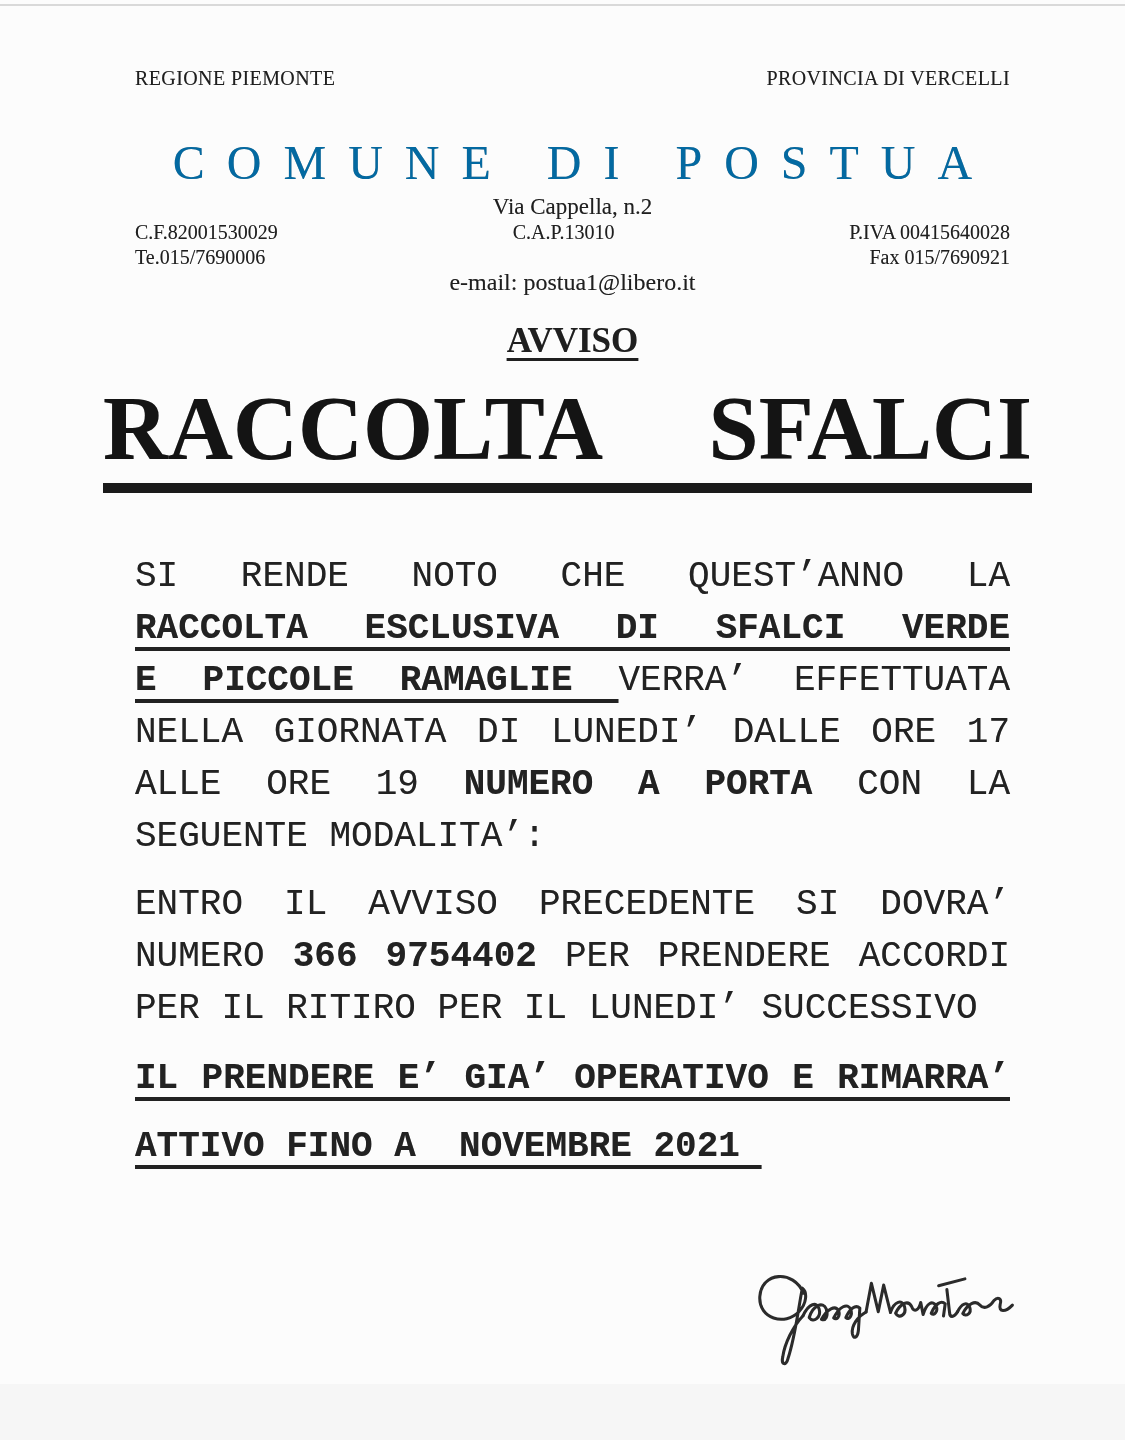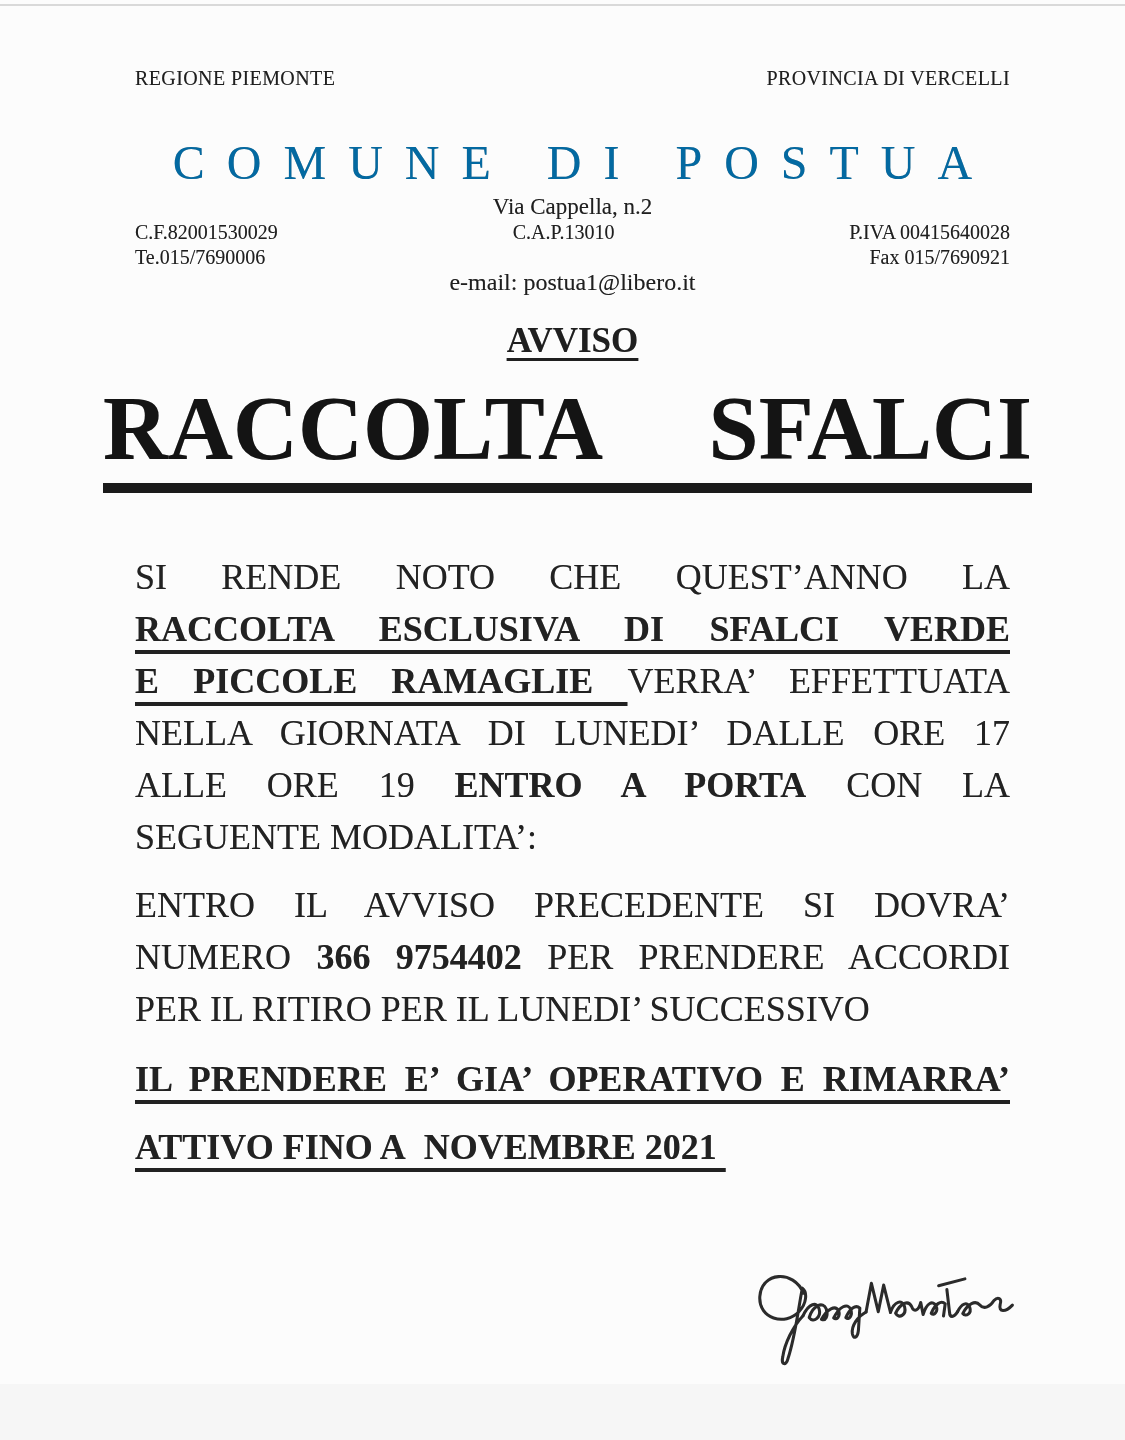"SI RENDE NOTO CHE QUEST’ANNO" .para .line { font-family: none -> Liberation Mono, monospace }
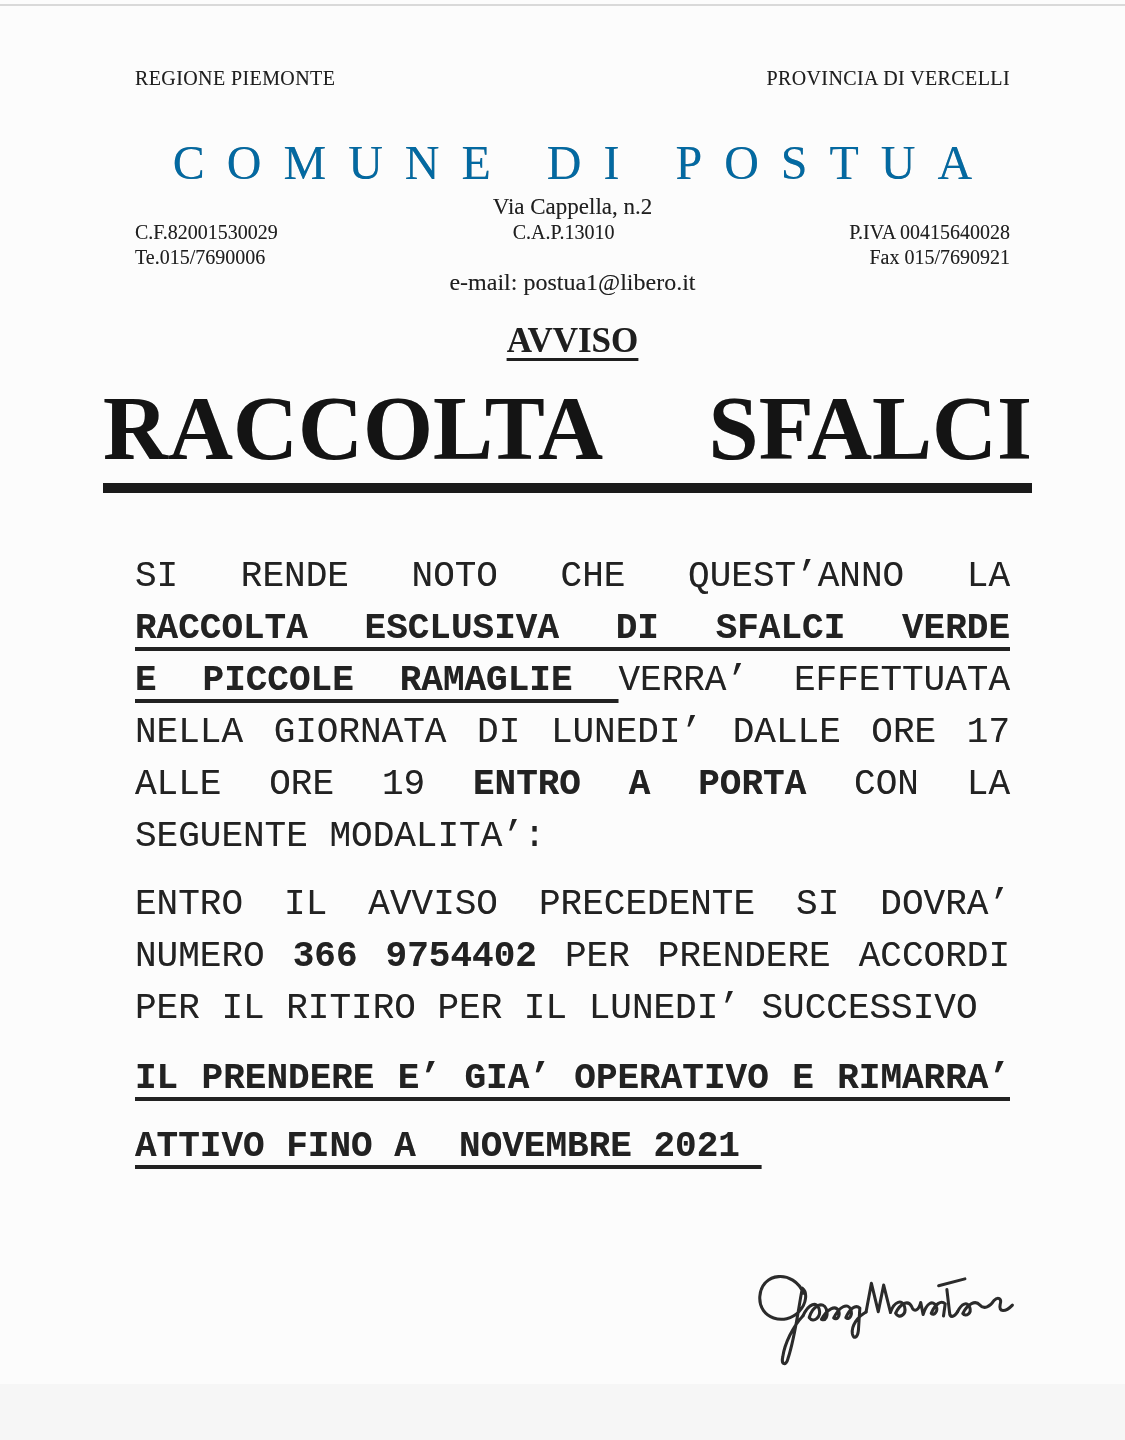"ENTRO A PORTA" span.run-b { text: ENTRO -> NUMERO }
